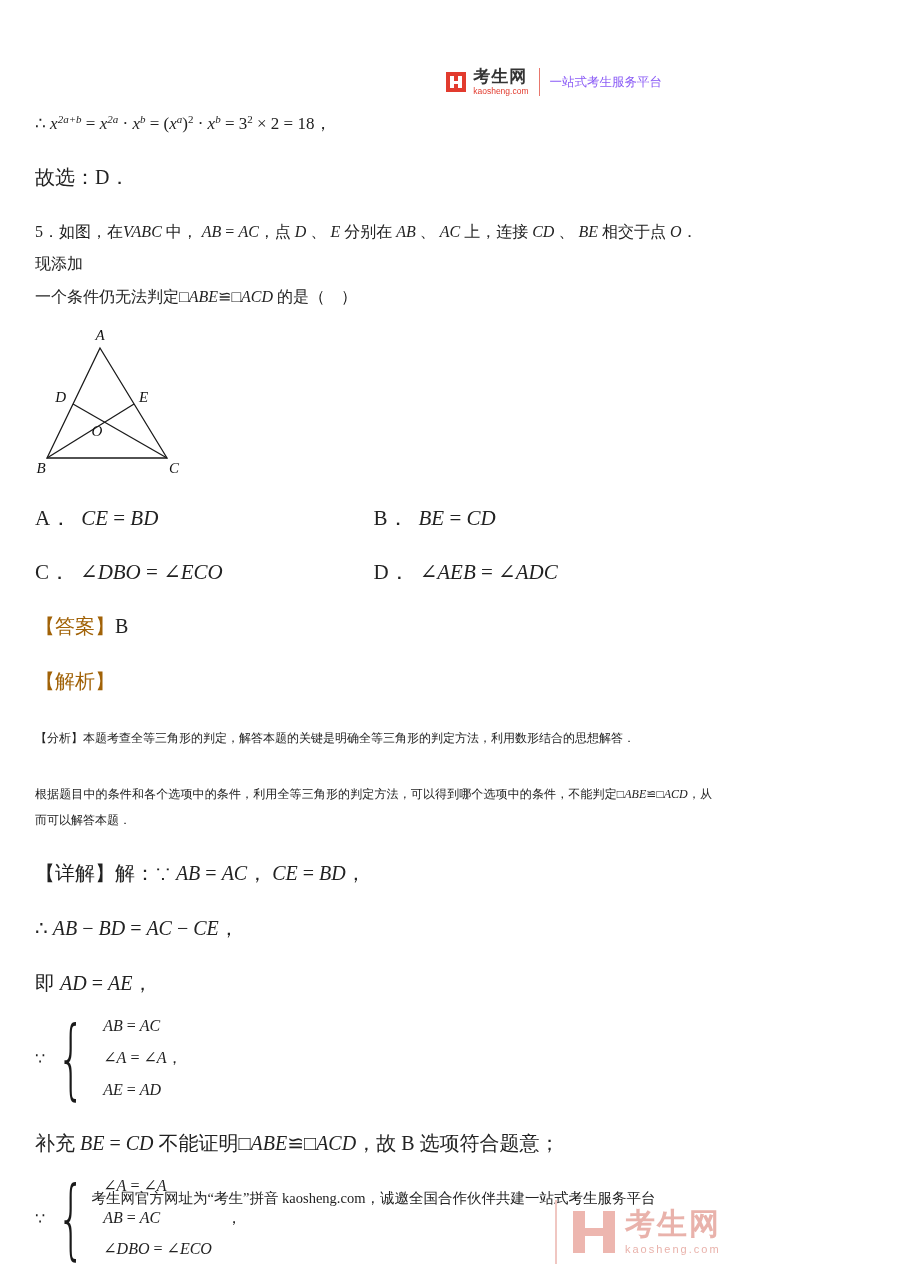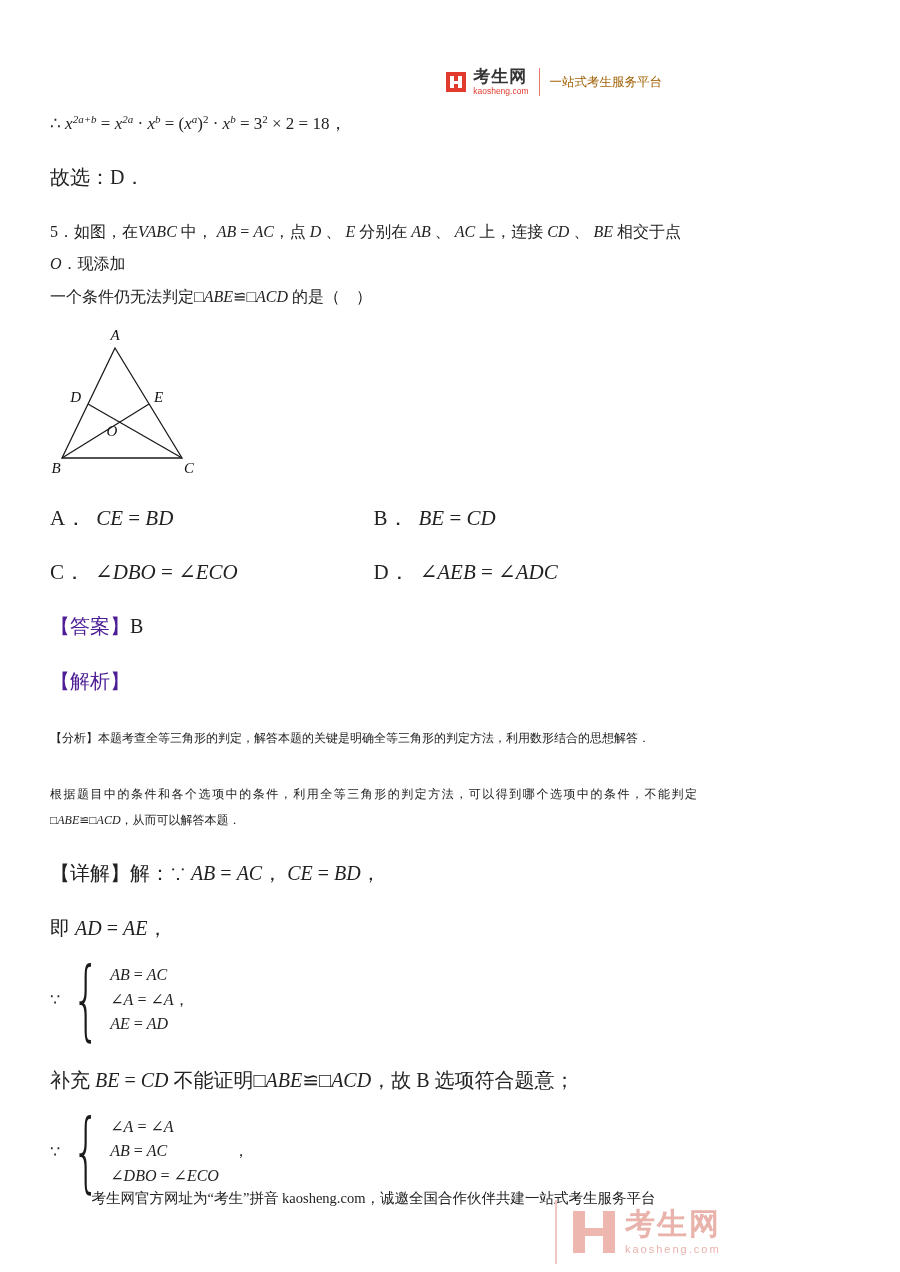"一站式考生服务平台" .logo-tagline { color: #a16207 -> #8b5cf6 }
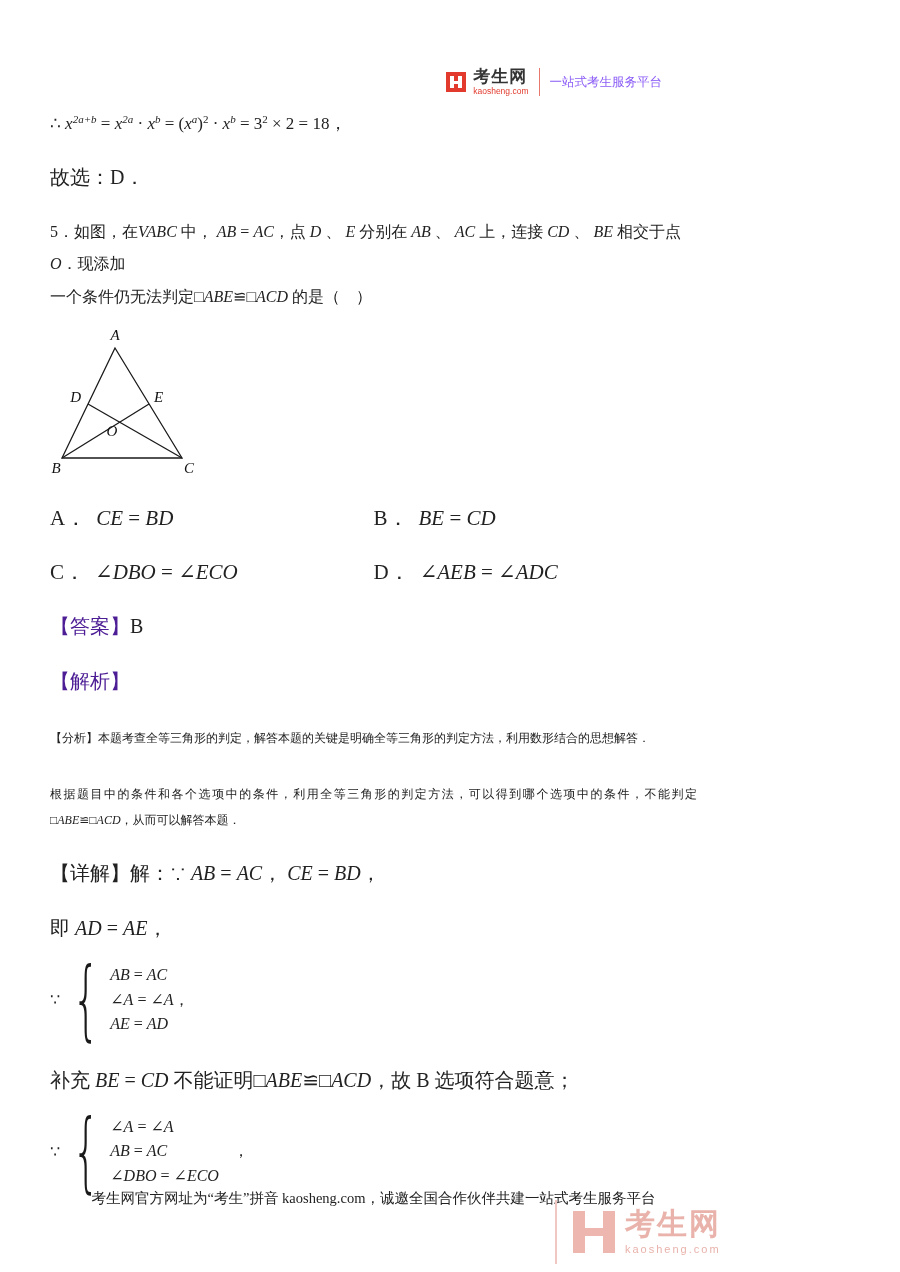"∴ x2a+b = x2a ·" .content { padding: 112px 50px 0 -> 112px 35px 0 }
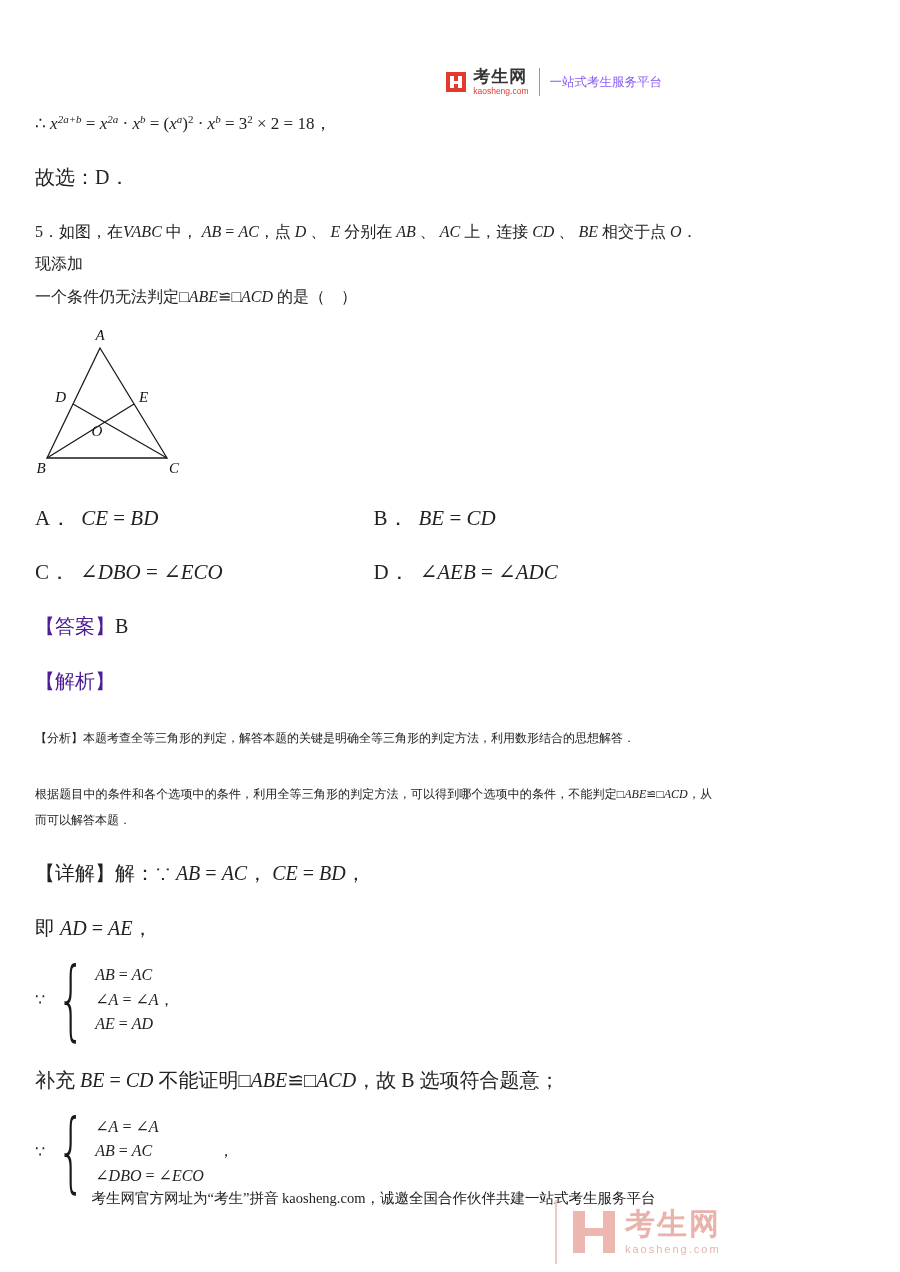"【答案】" .label-blue { color: #4c1d95 -> #a16207 }
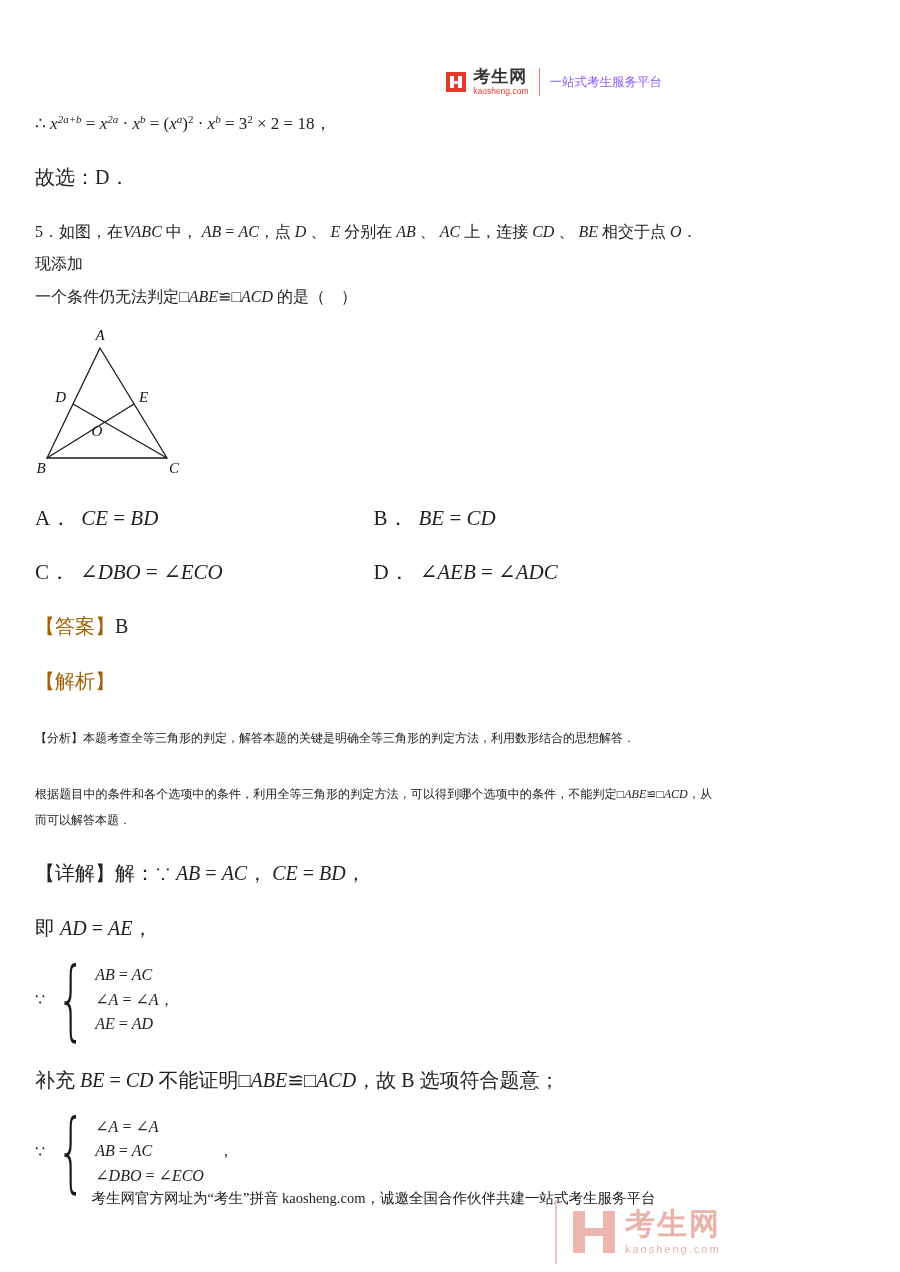"∴ AB − BD =" p.ln { html: none -> <p><span>∴ </span><span>AB</span><span> − </span><span>BD</span><span> = </span><span>AC</span><span> − </span><span>CE</span><span>，</span></p> }
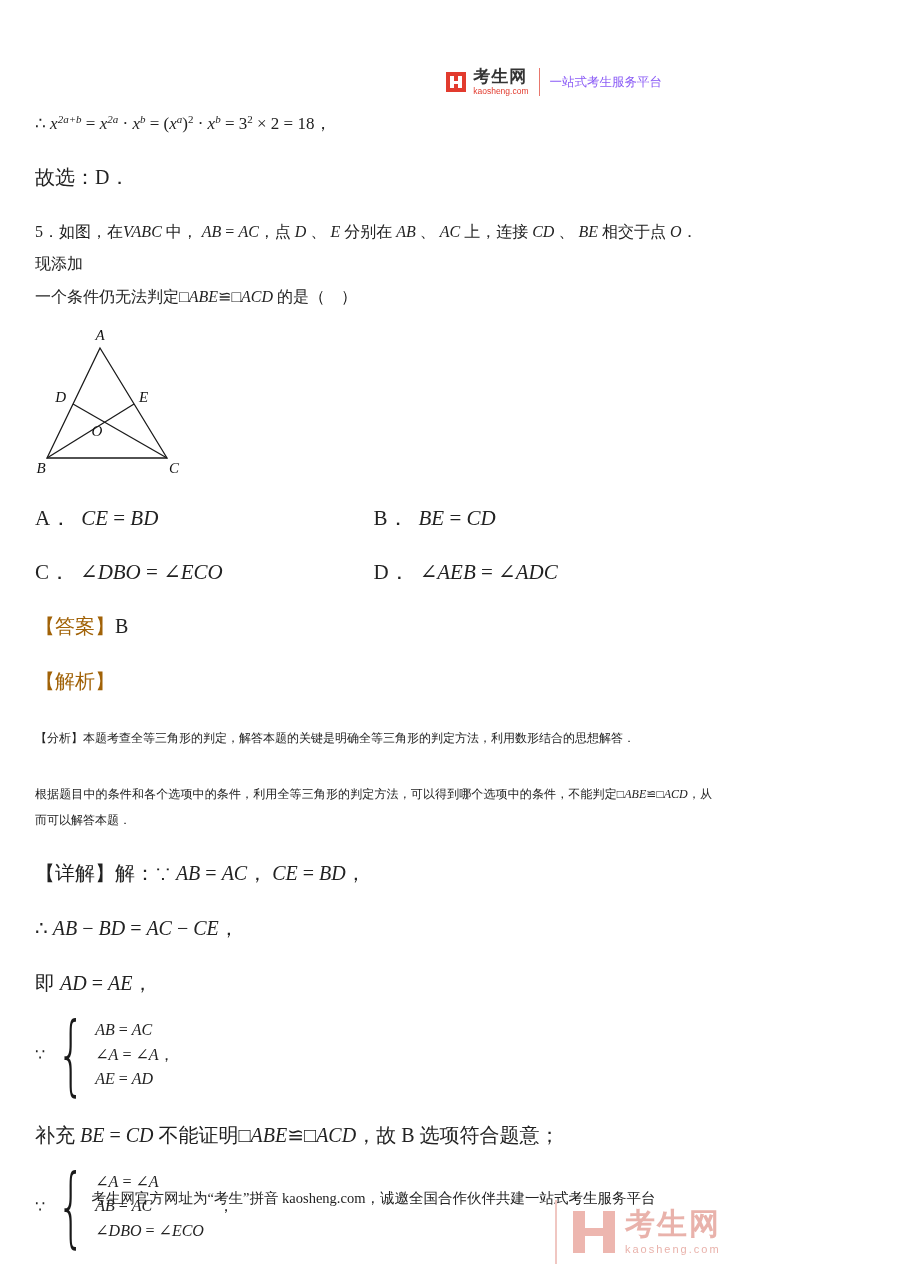"AB = AC" .case-rows { margin-left: 4px -> 12px; row-gap: none -> 7px }
